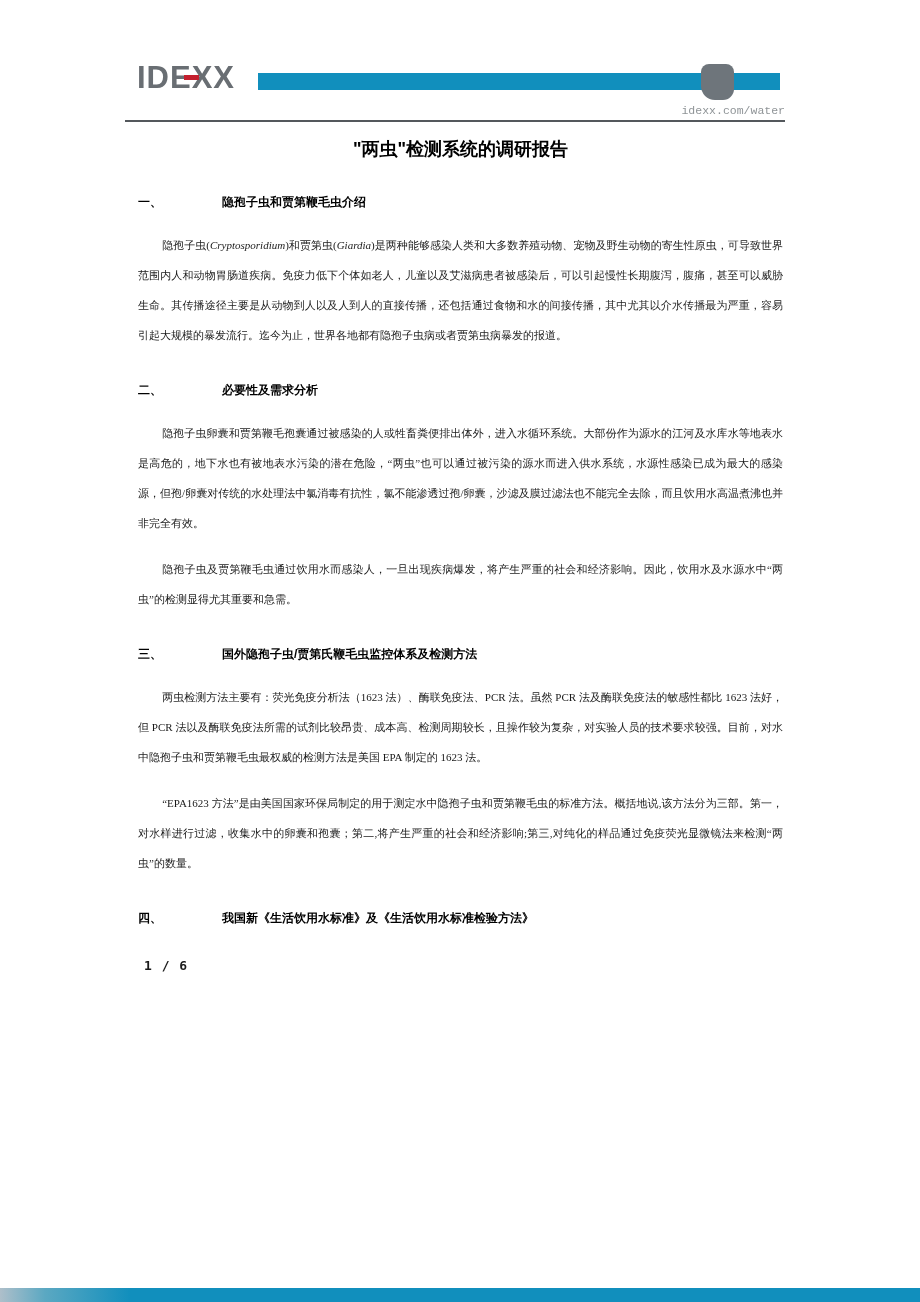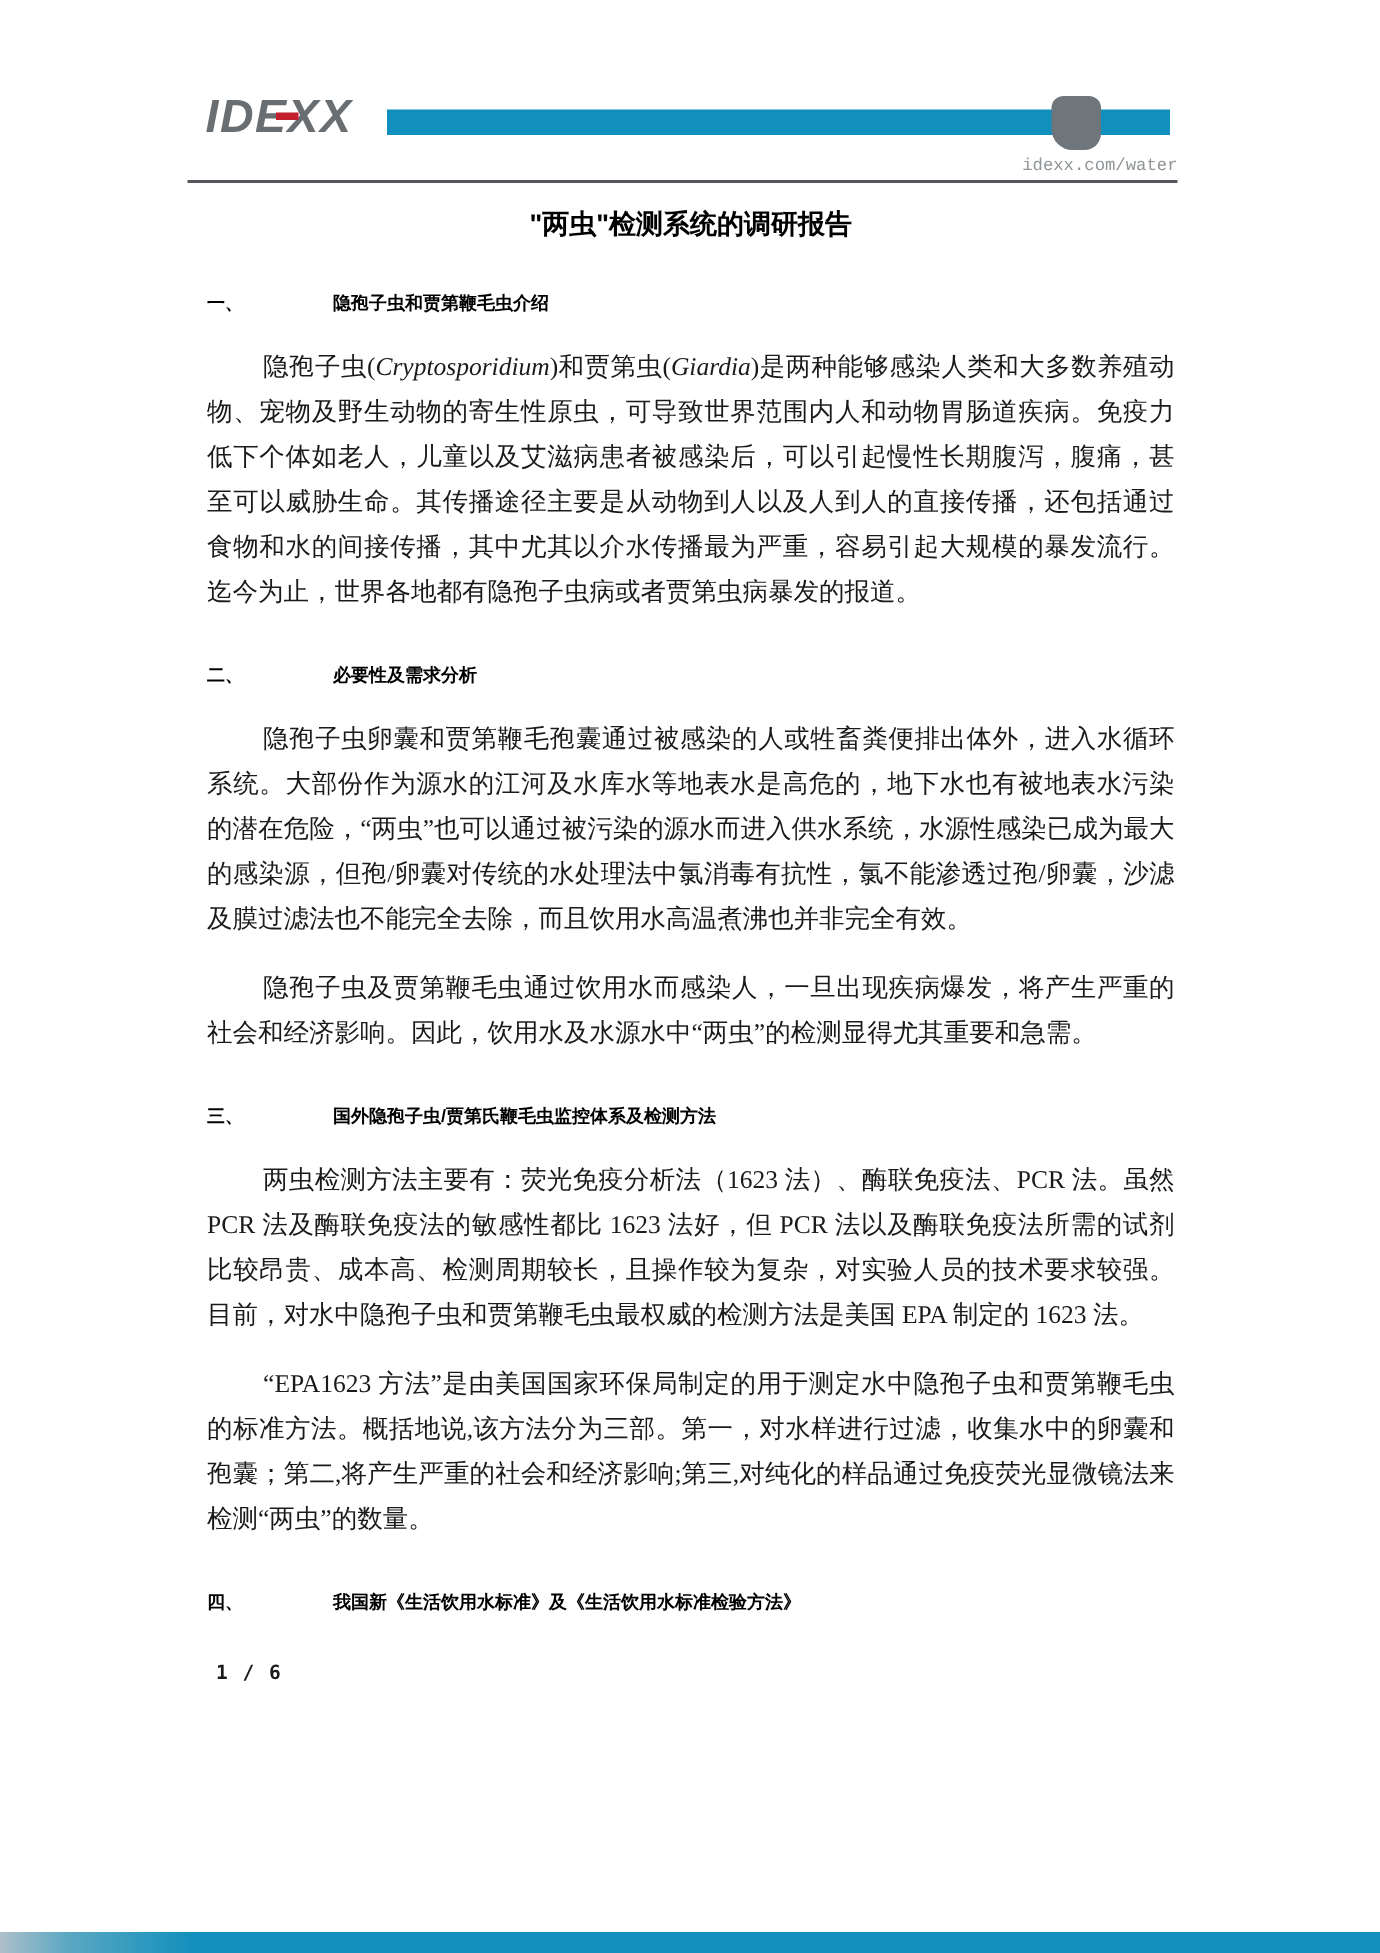"IDEXX" div.logo { font-style: italic -> none }
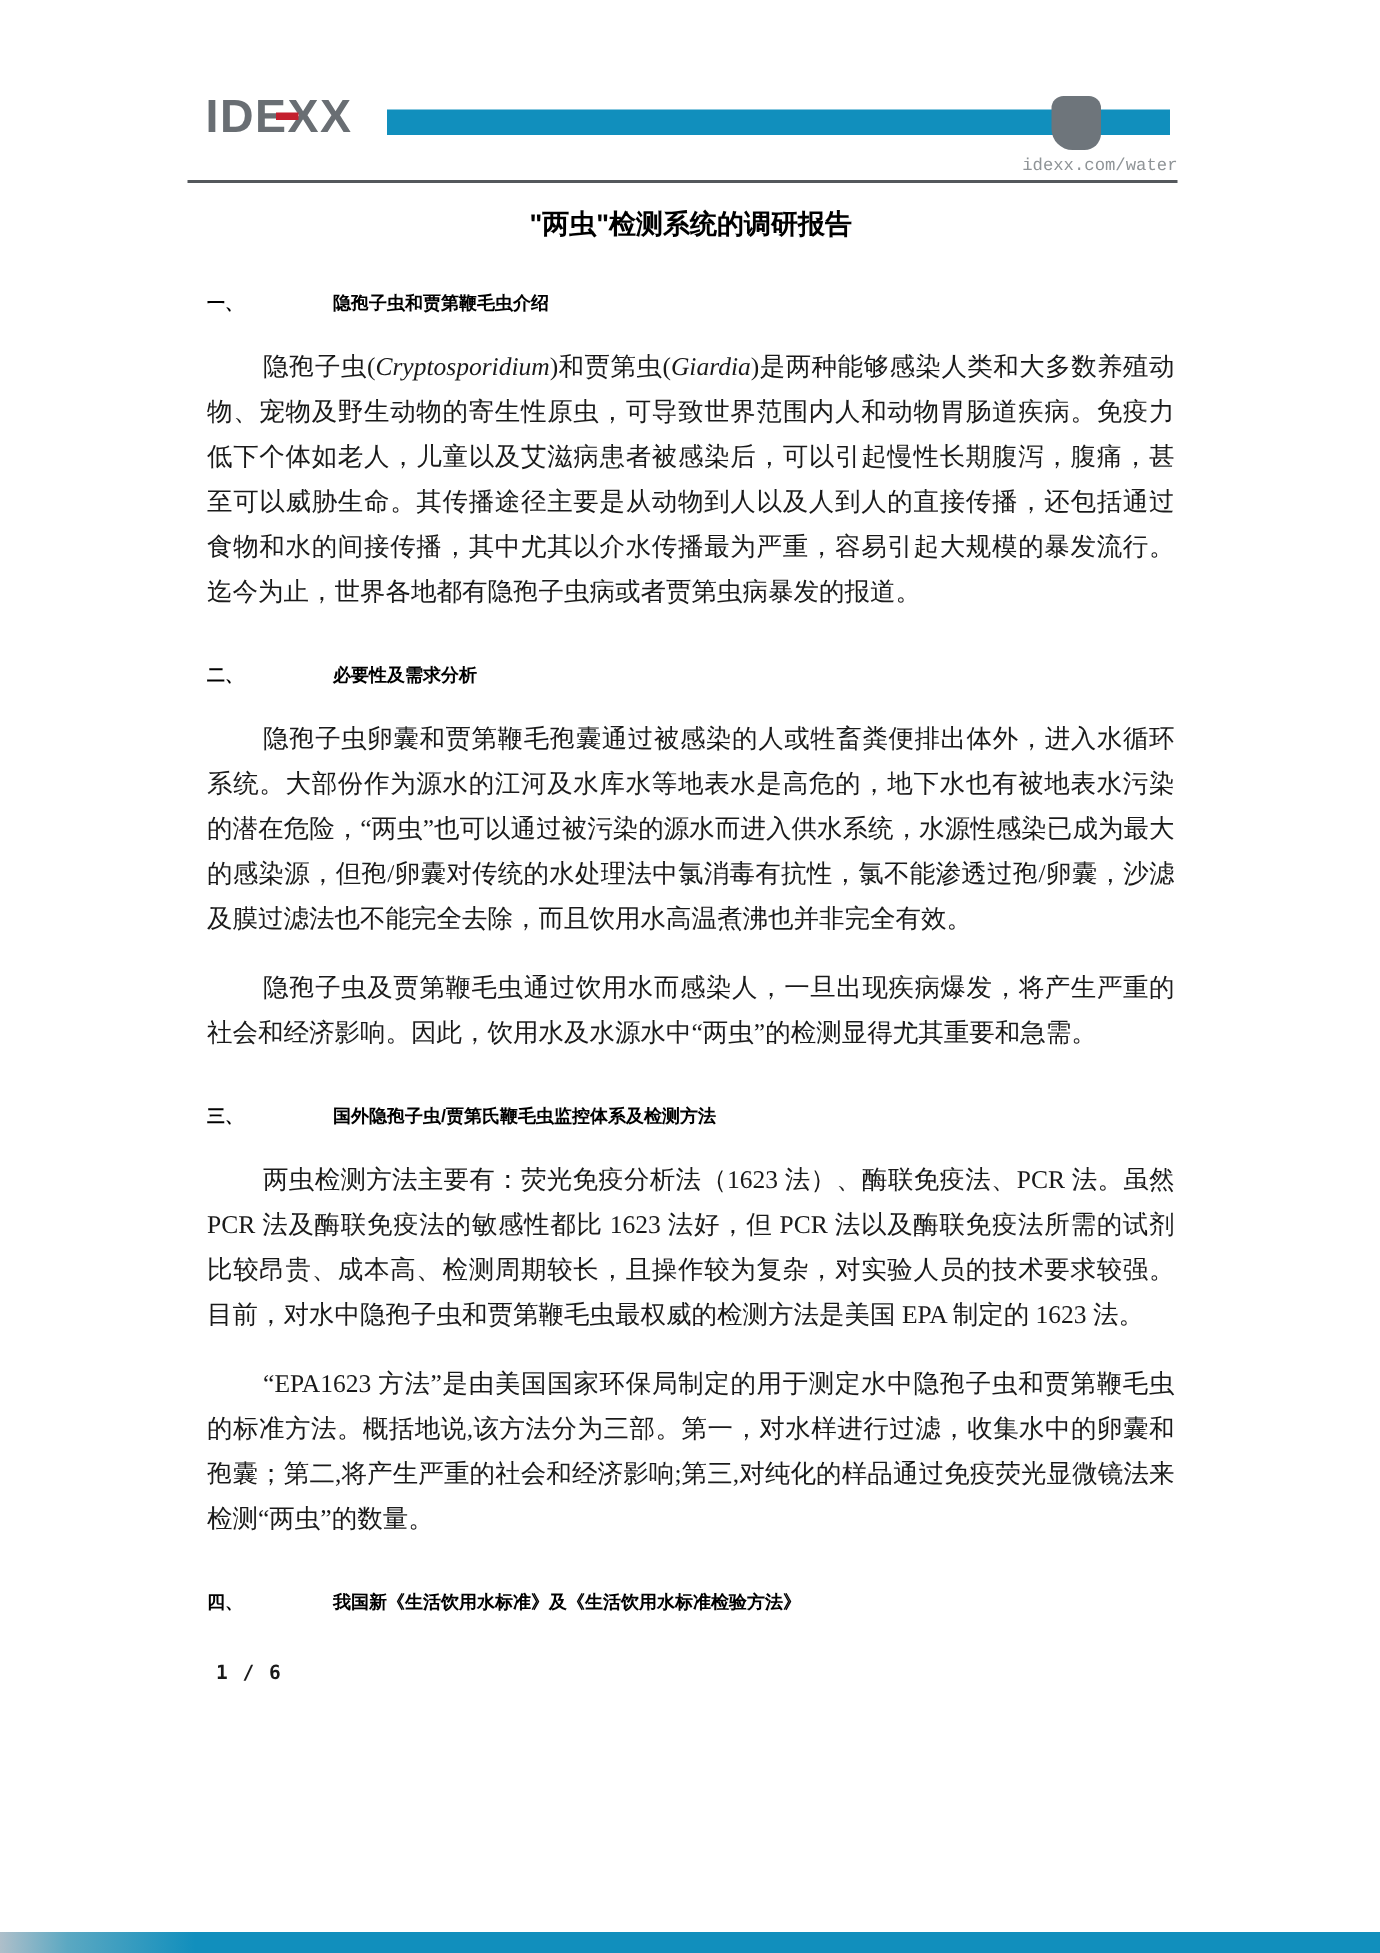"隐孢子虫(Cryptosporidium)和贾第虫(Giardia)是两种能够感" .paragraph { font-size: 17px -> 11px }
